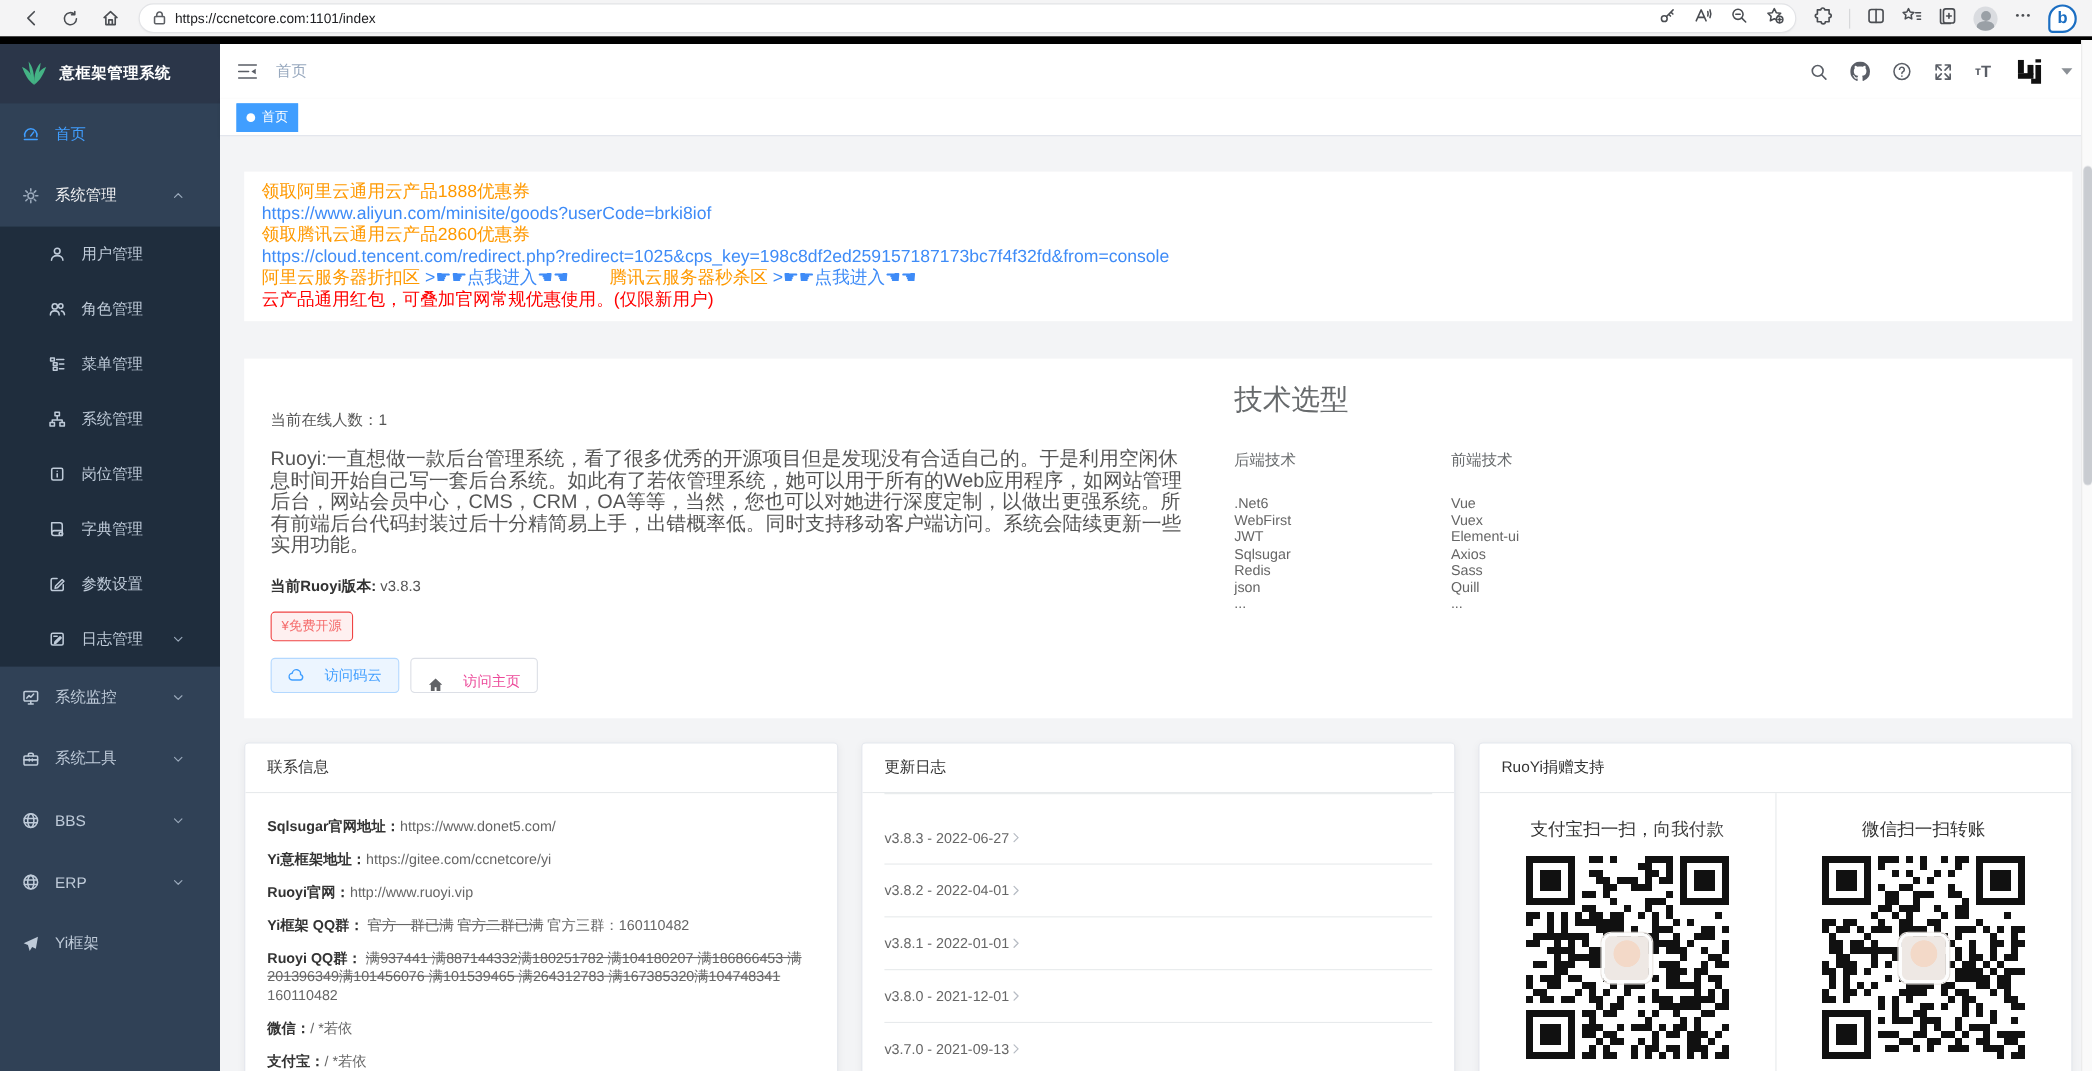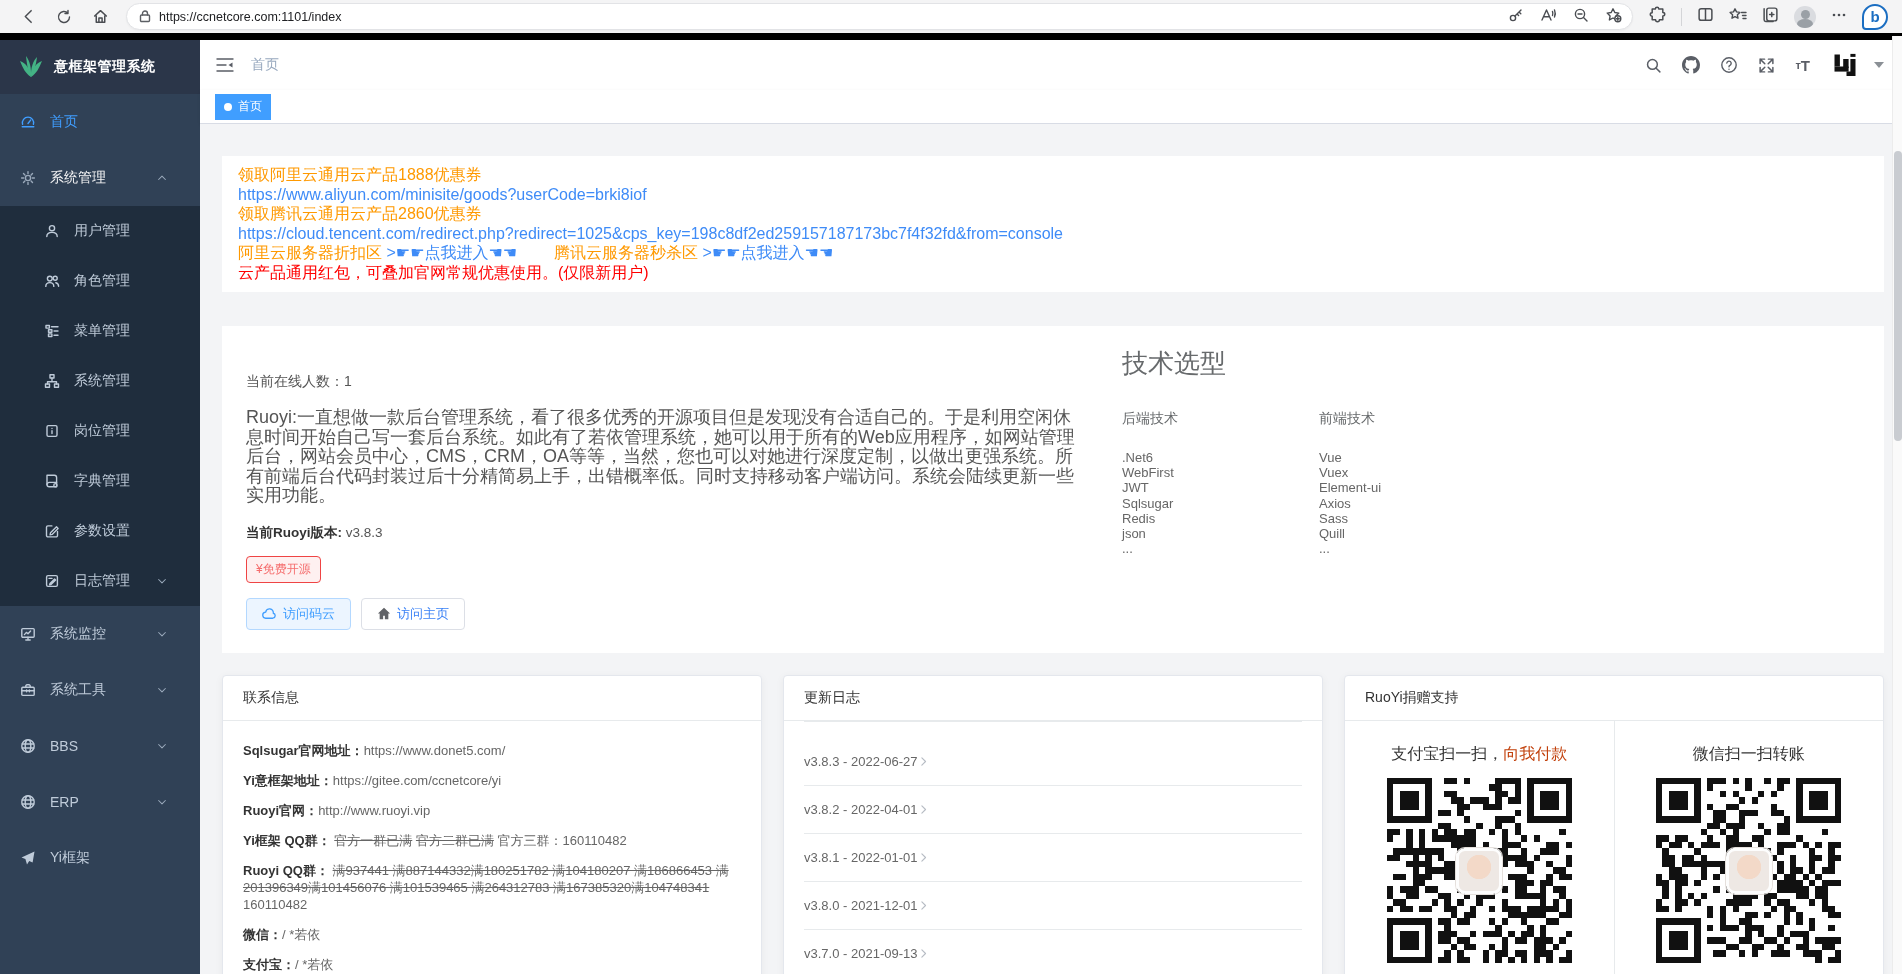"访问码云" .btn { gap: 6px -> 18px }
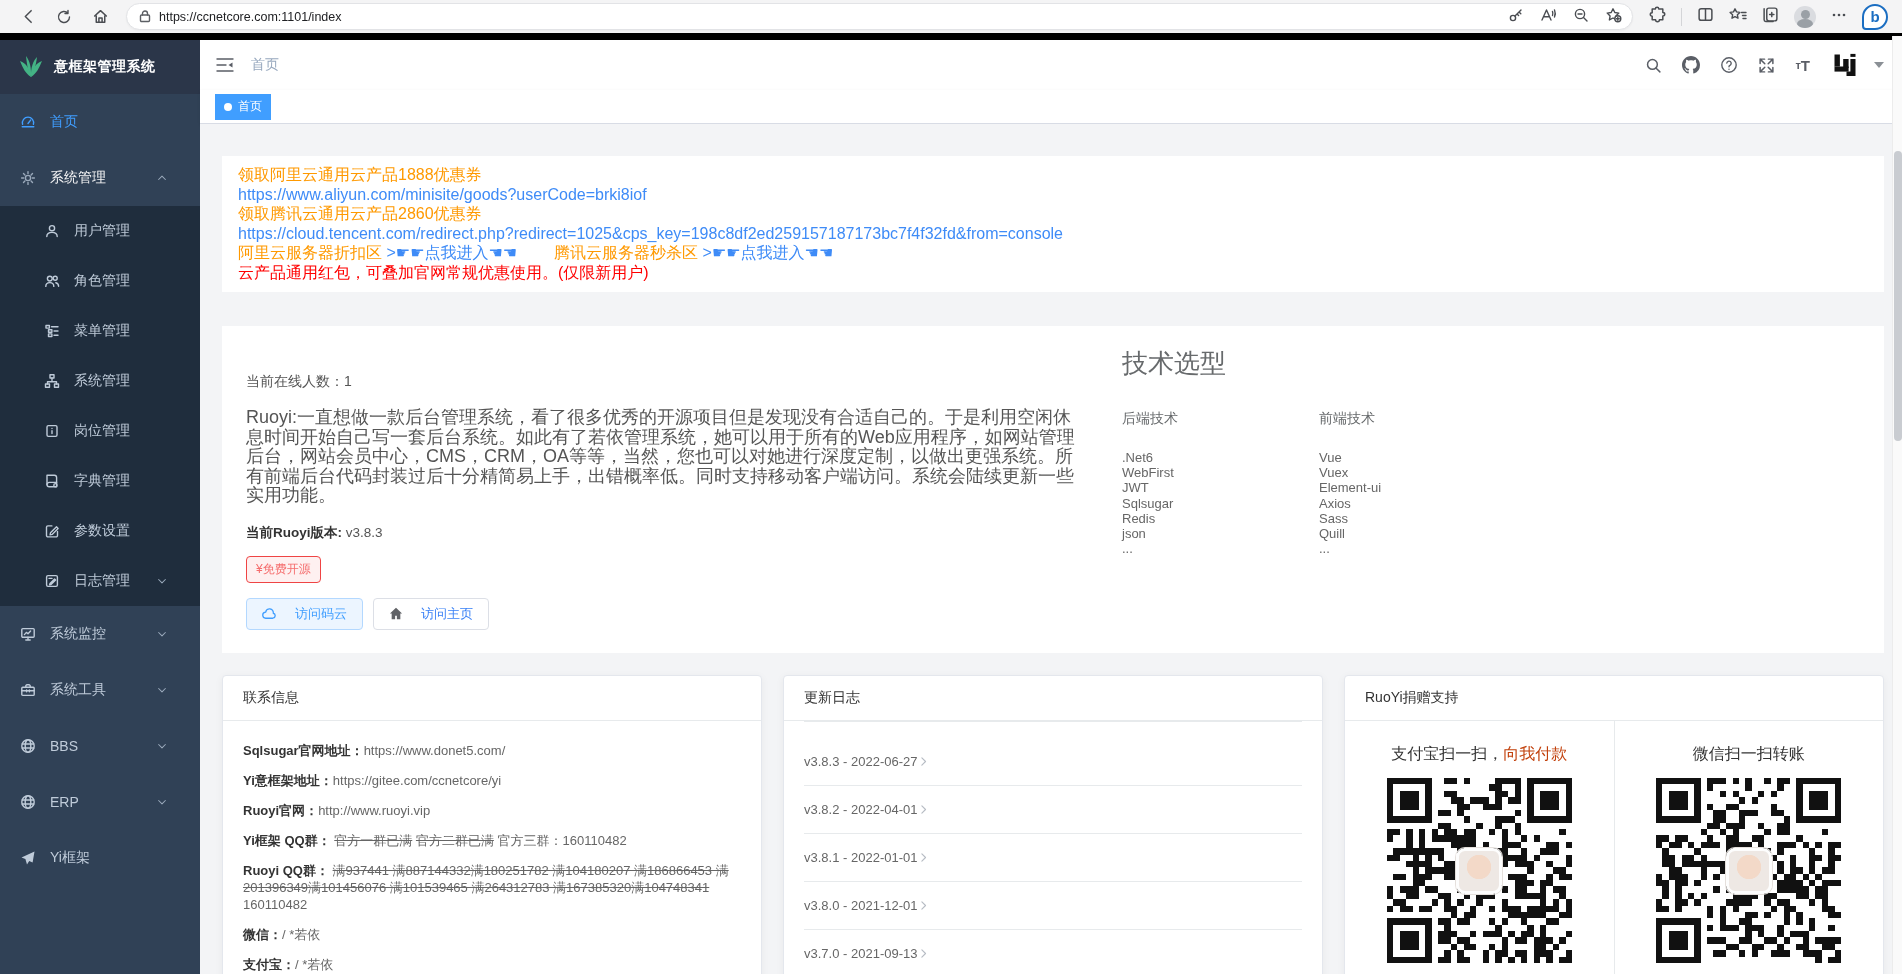"访问主页" .btn-plain { align-items: none -> flex-end; color: #3b82f6 -> #ec4899 }
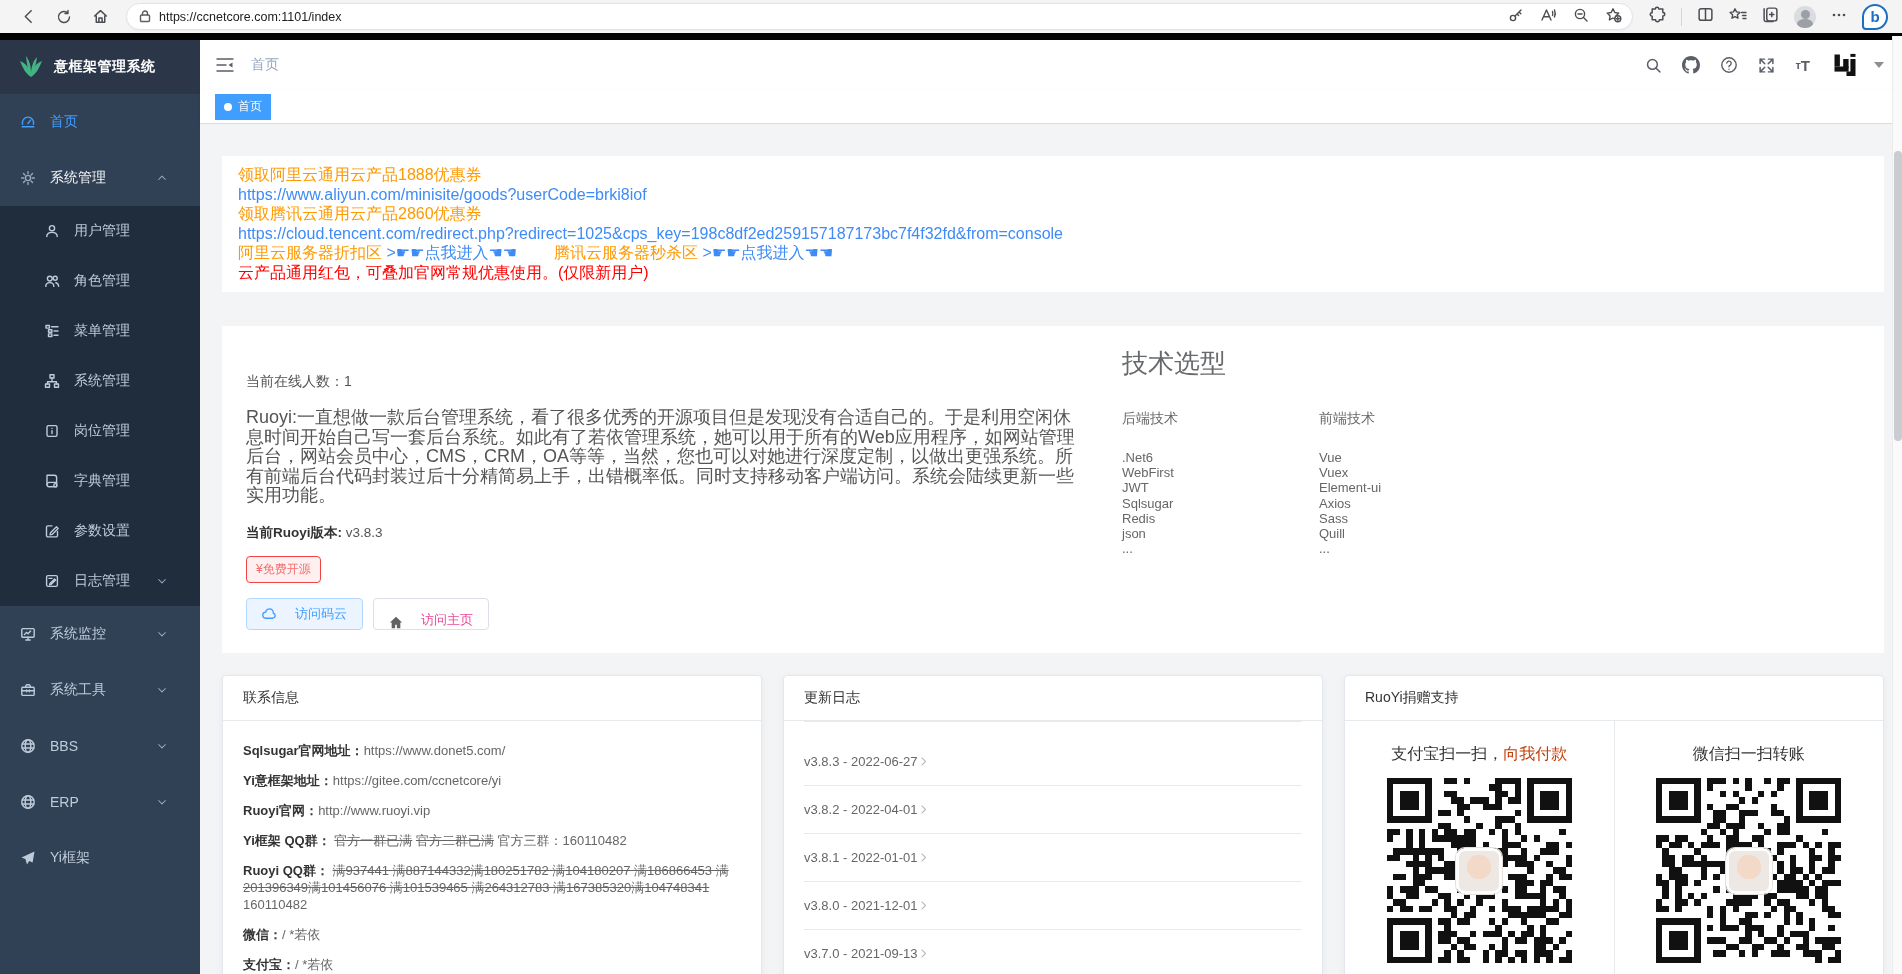"向我付款" .don-title .pay-link { color: #c2410c -> #404040 }
